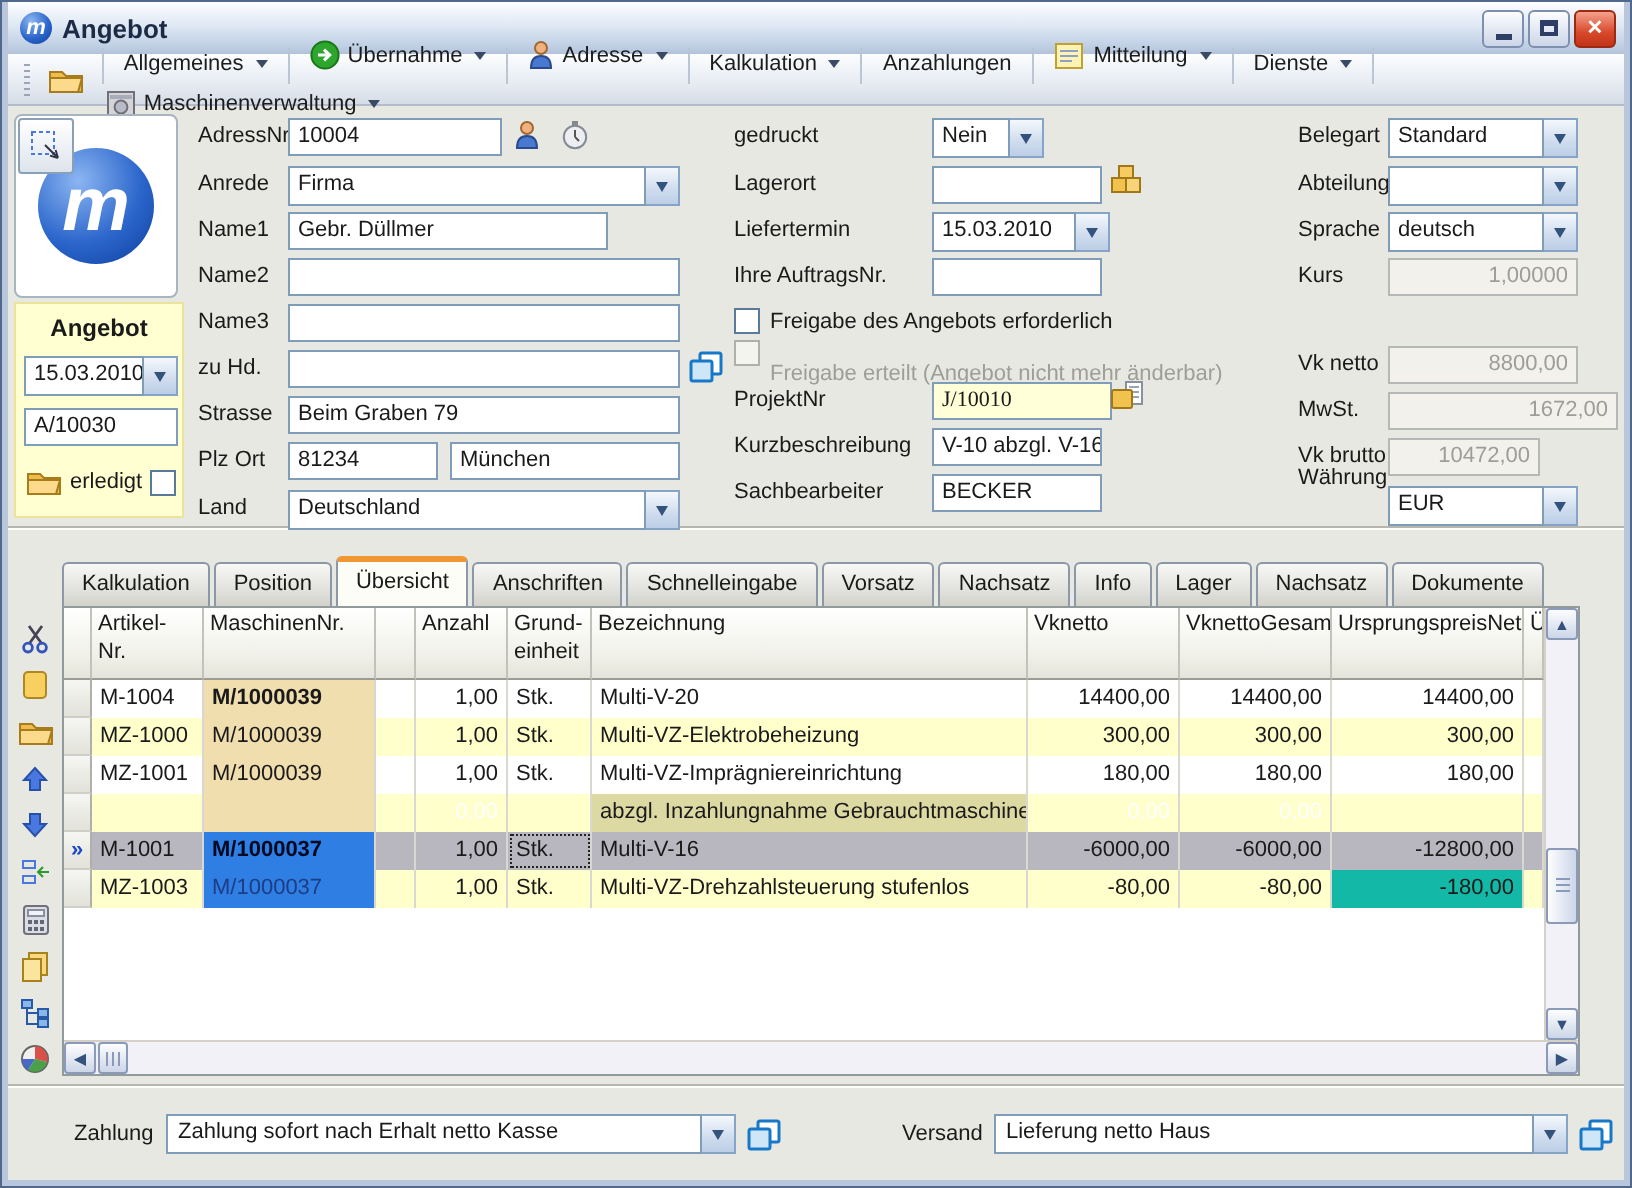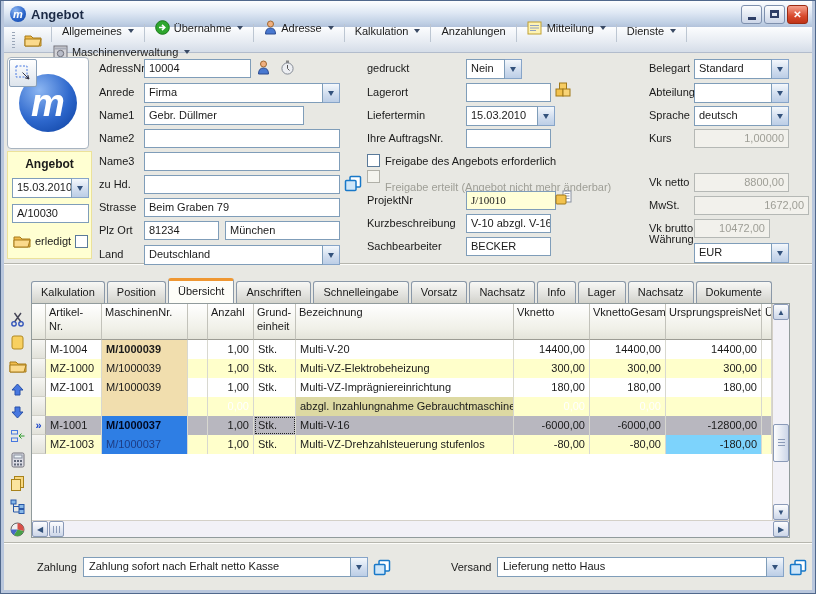"-180,00" div.gcell { background: #7dd3fc -> #14b8a6 }
